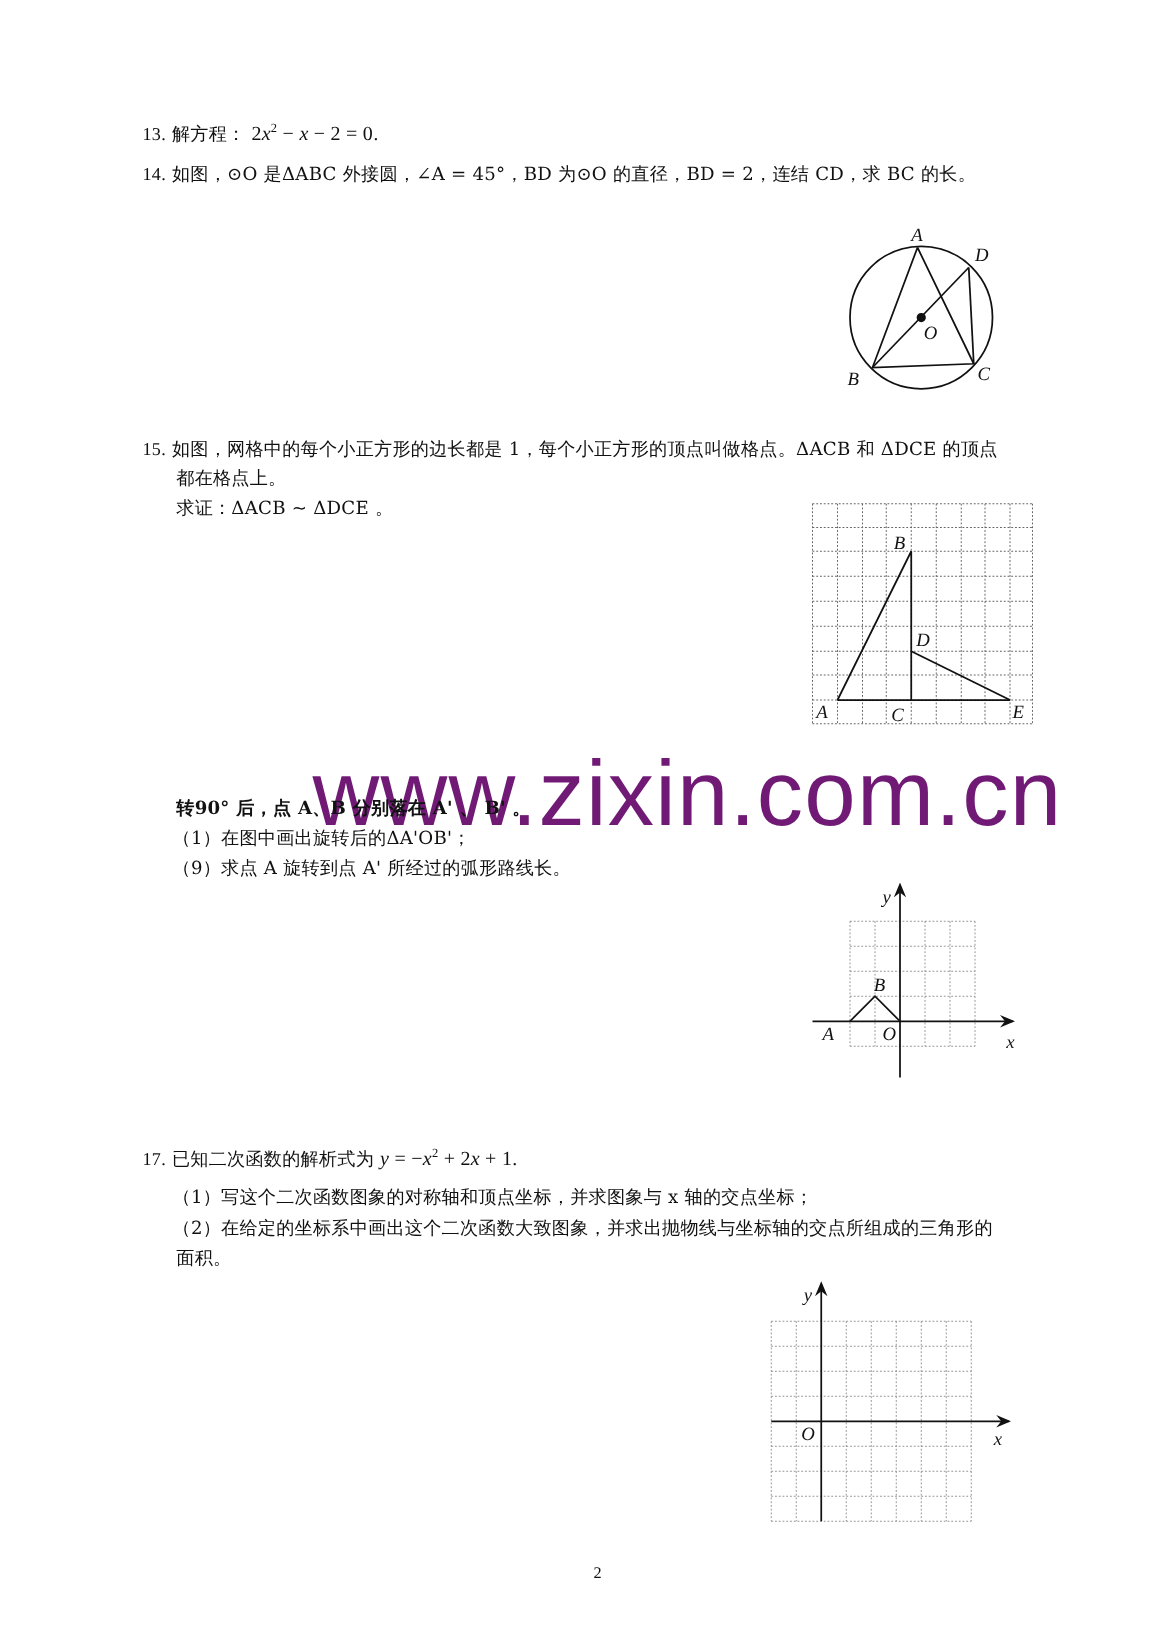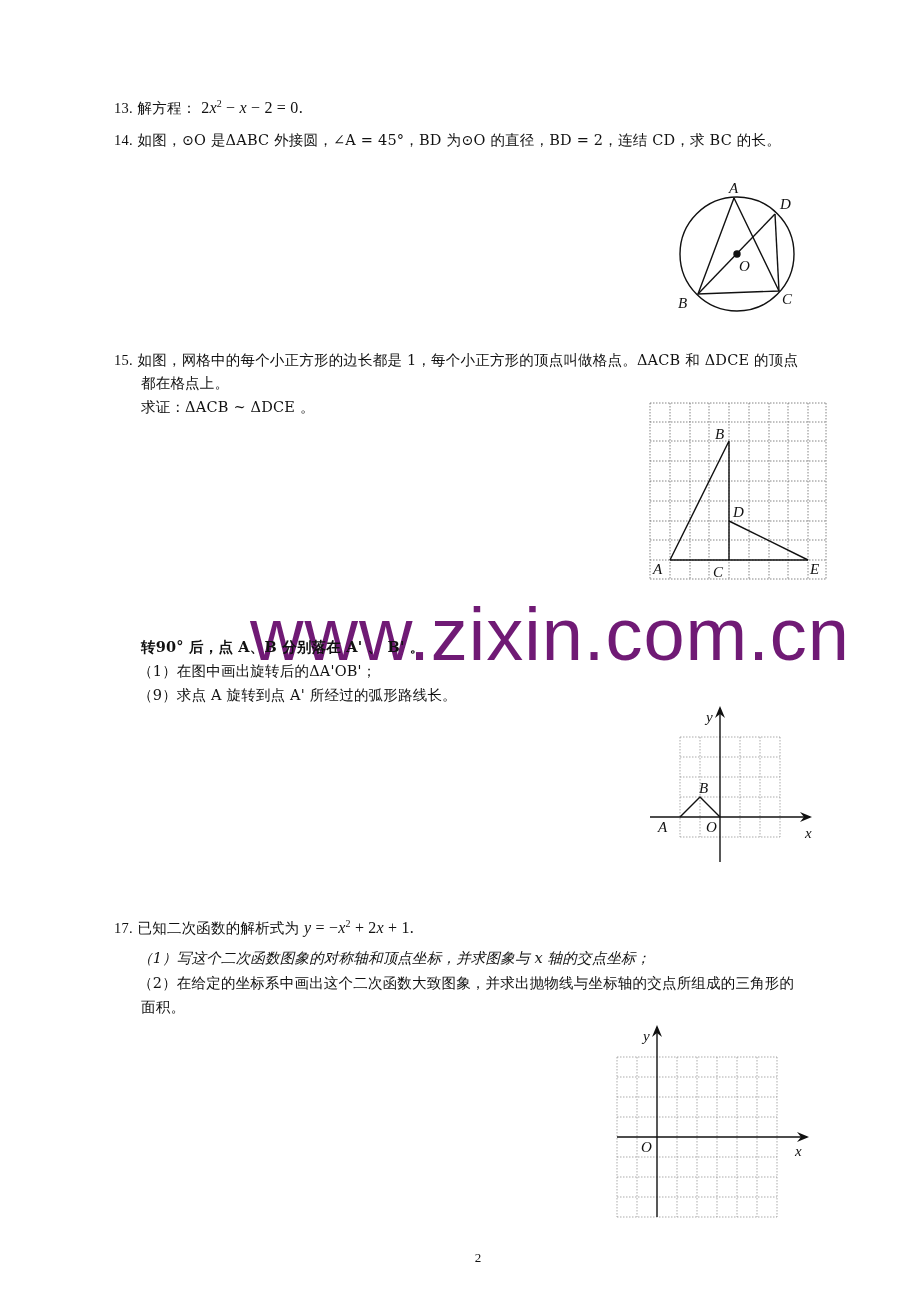"（1）写这个二次函数图象的对称轴和顶点坐标，并求图象与 x 轴的交点坐标；" div.line { font-style: italic -> none }
